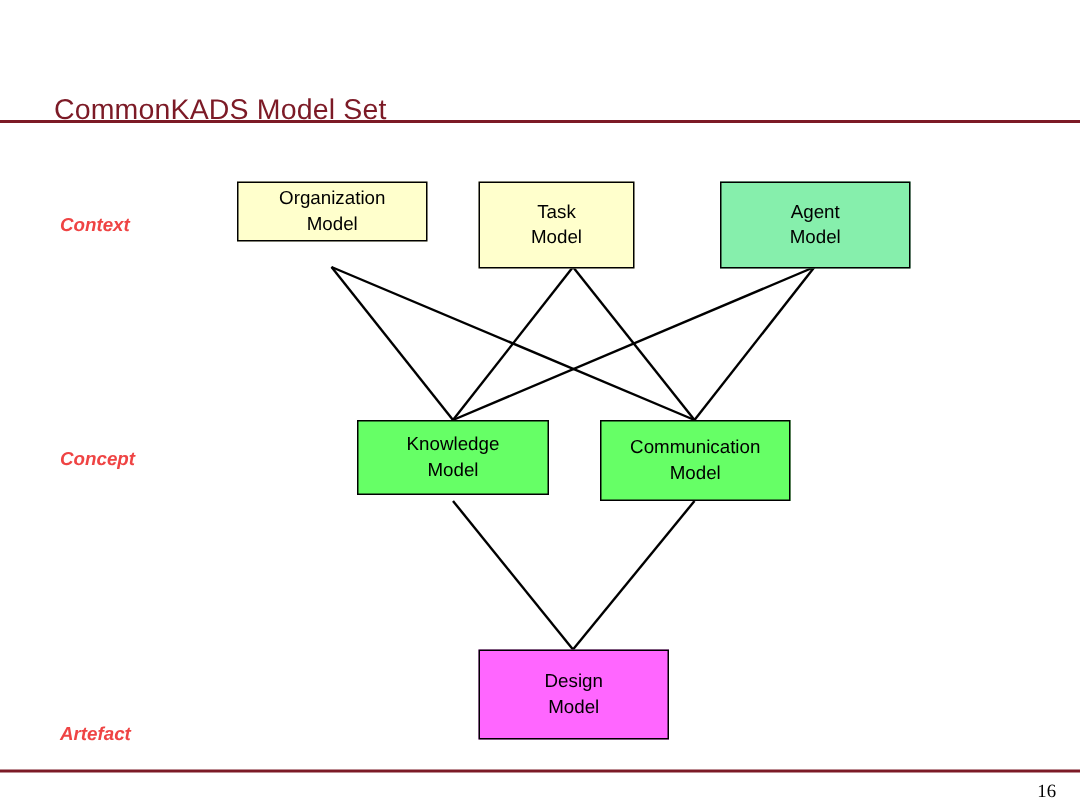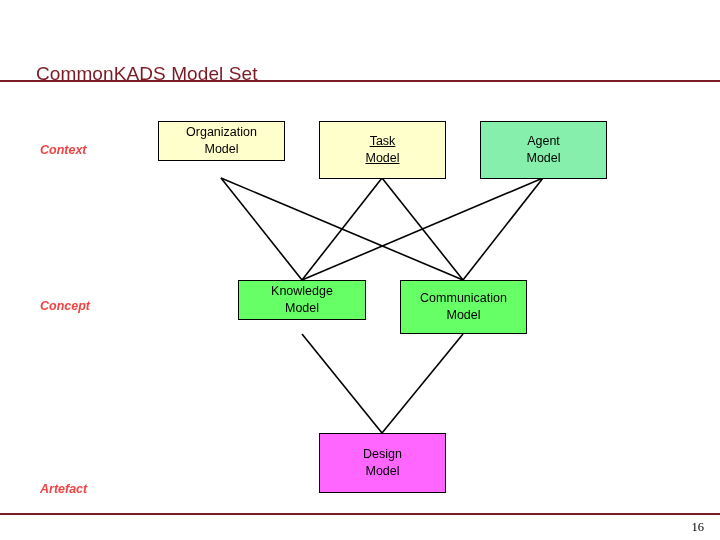"Task" #node-task { text-decoration: underline -> none; width: 127px -> 104px }
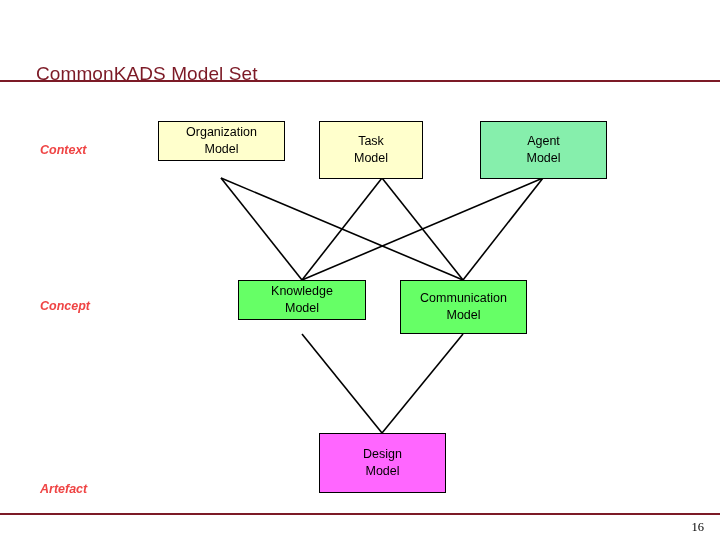"Knowledge" #node-knowledge { height: 40px -> 50px }
